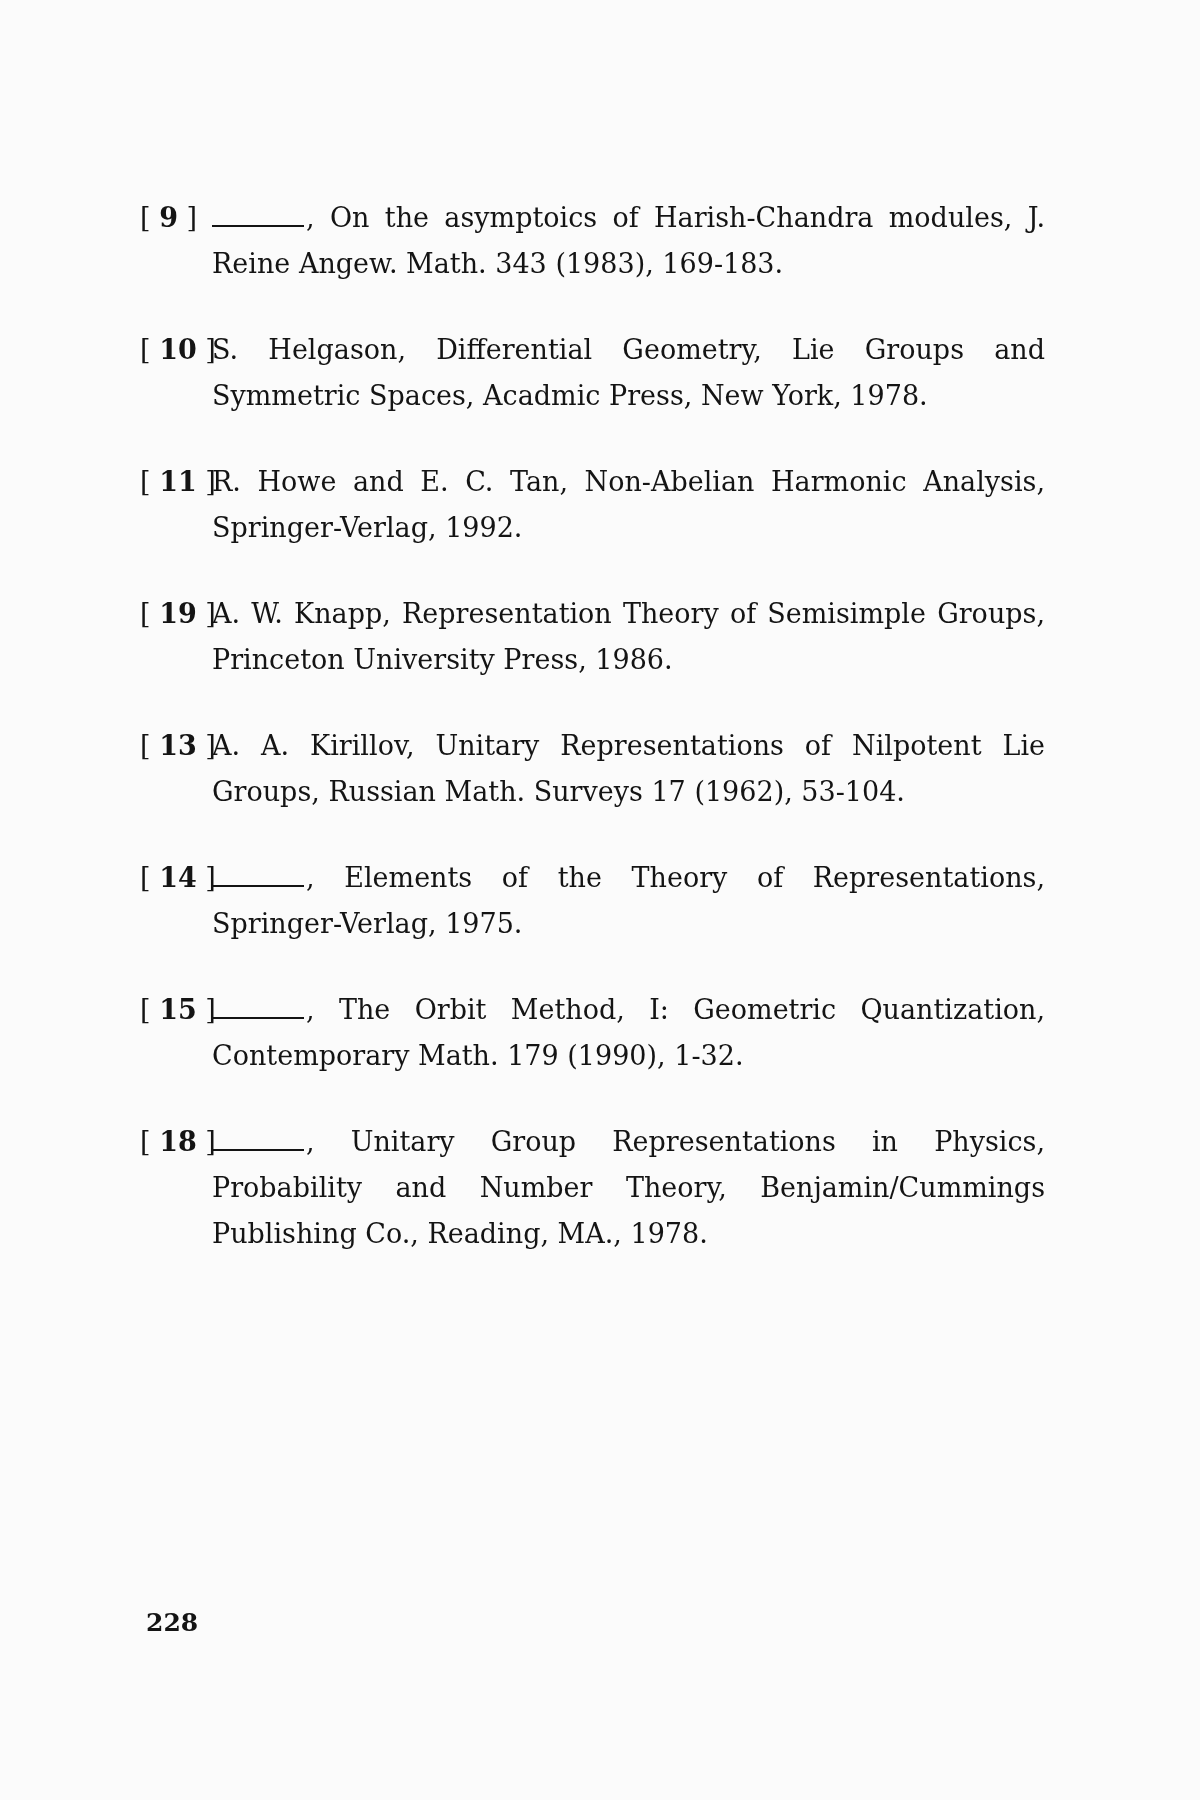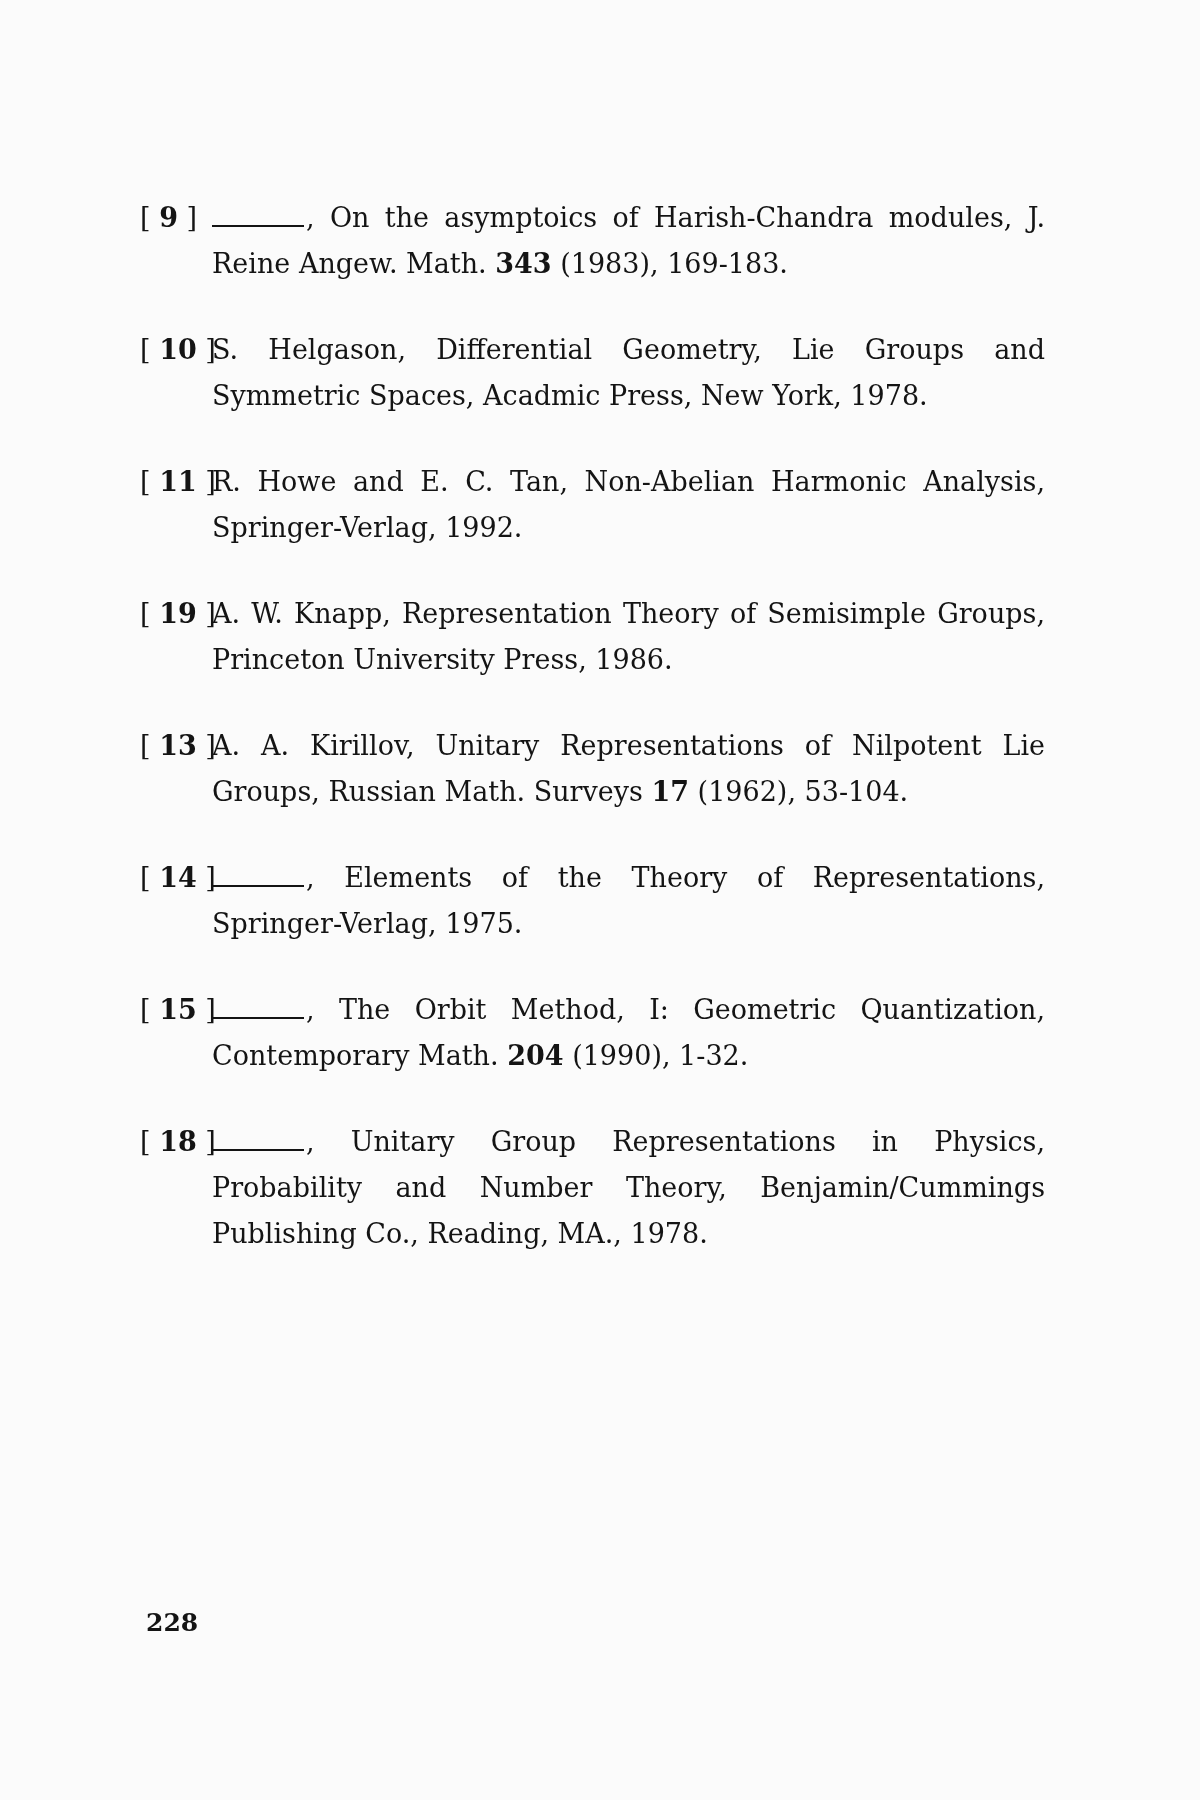"343" .vol { font-weight: bold -> normal }
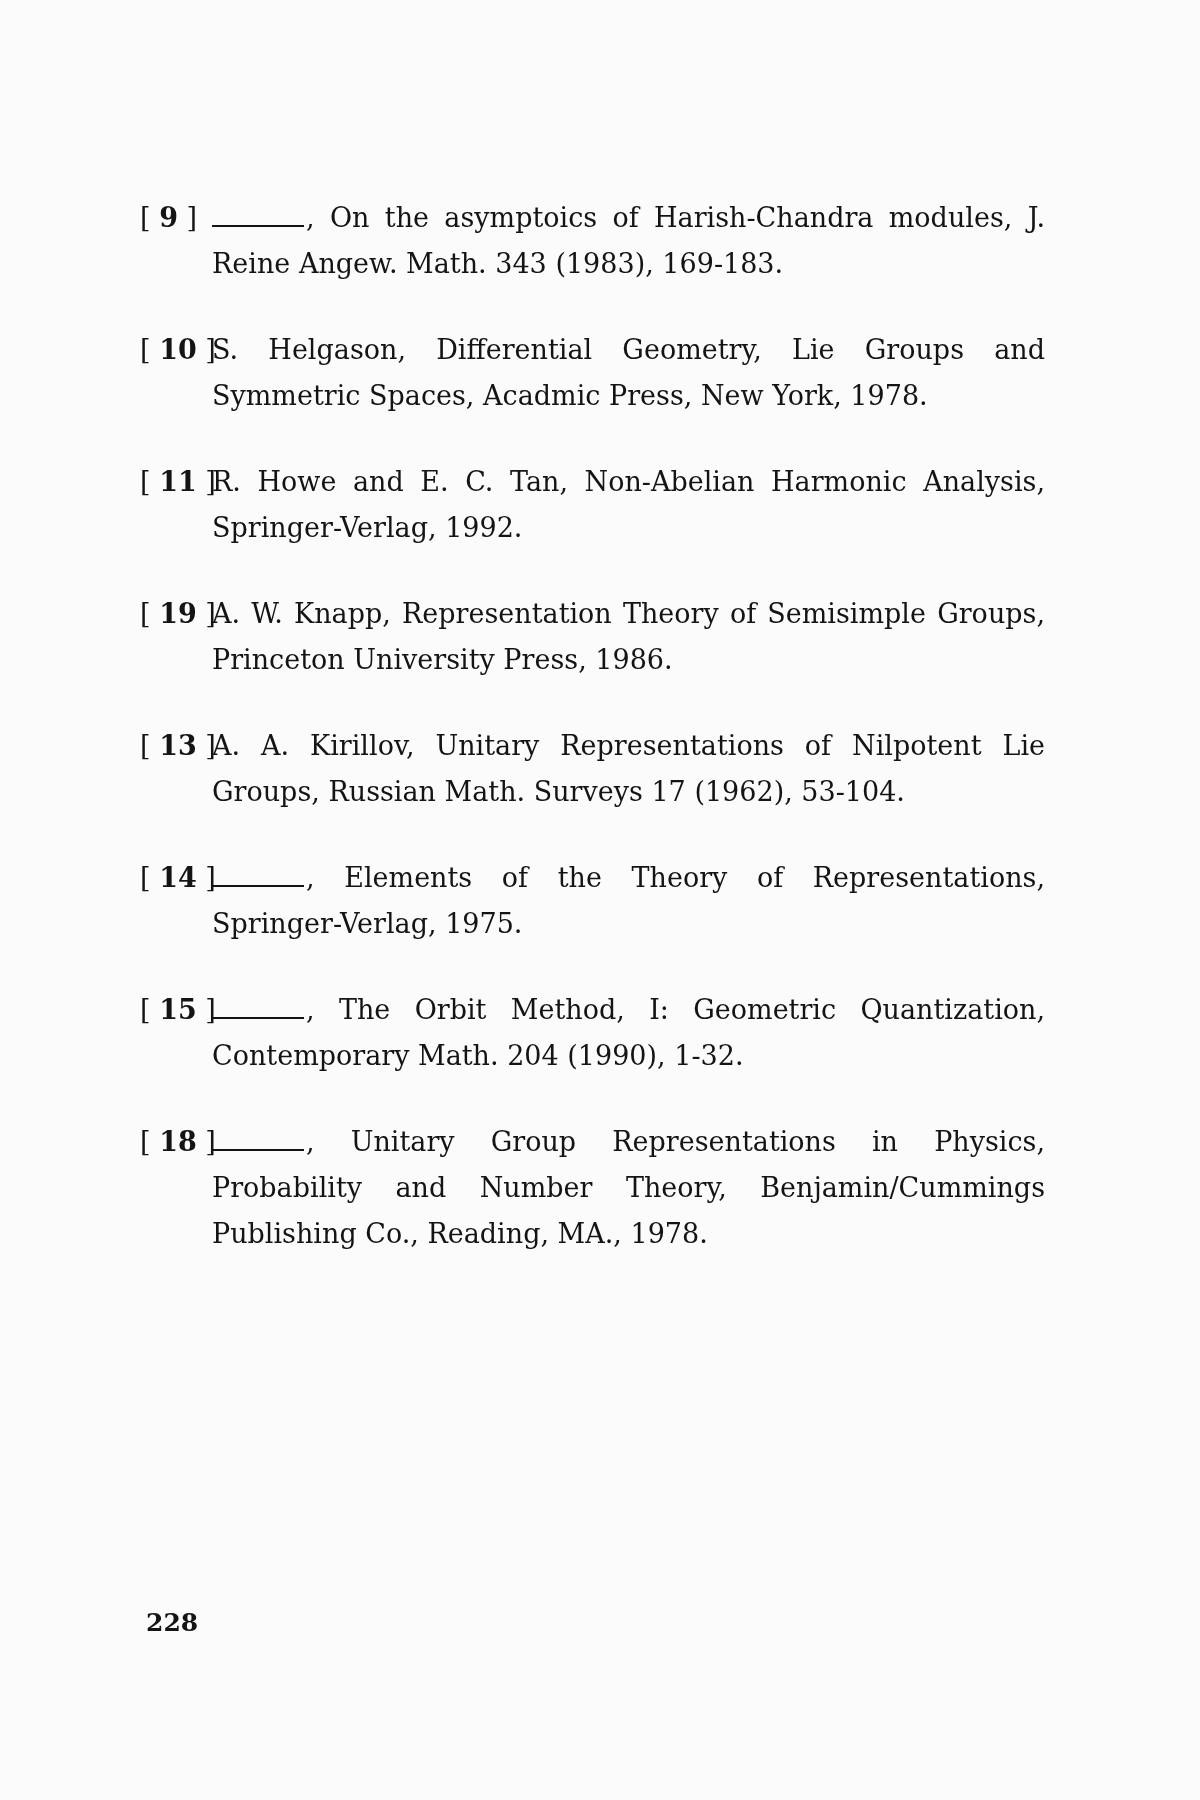"204" span.vol { text: 204 -> 179 }
